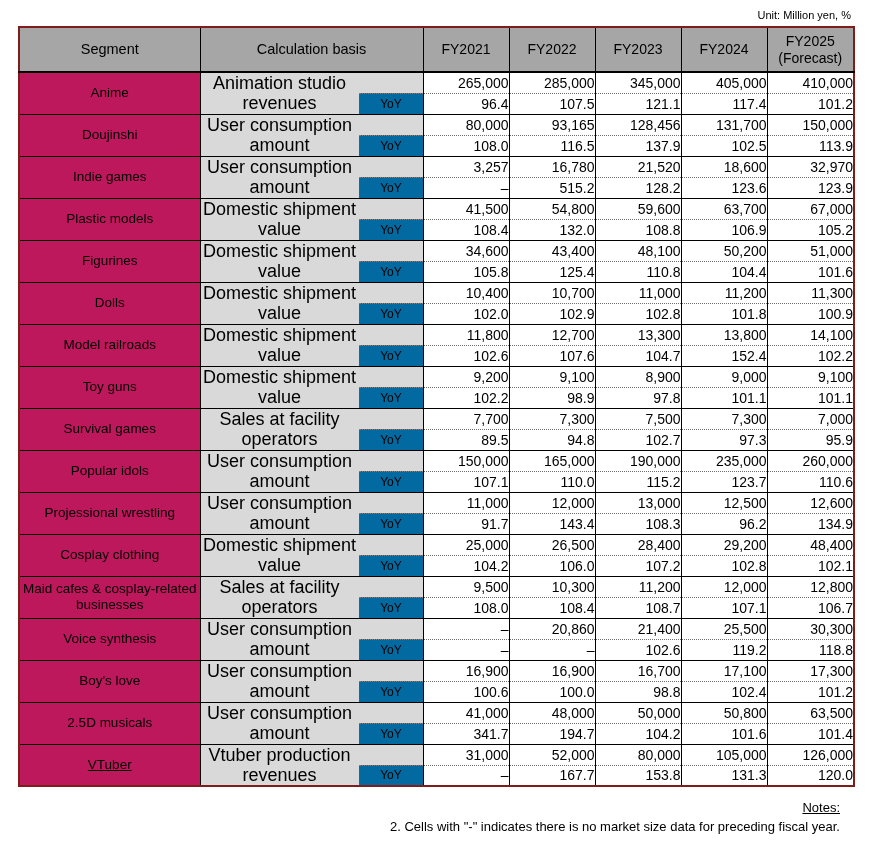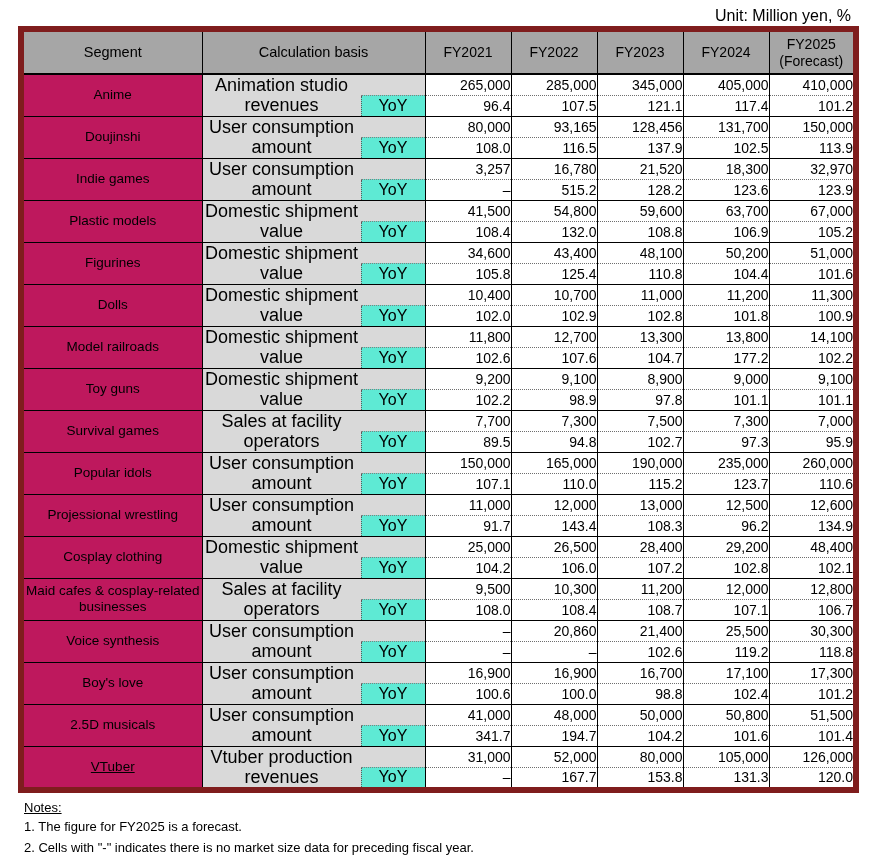"Unit: Million yen, %" .unit-caption { font-size: 16px -> 11px }
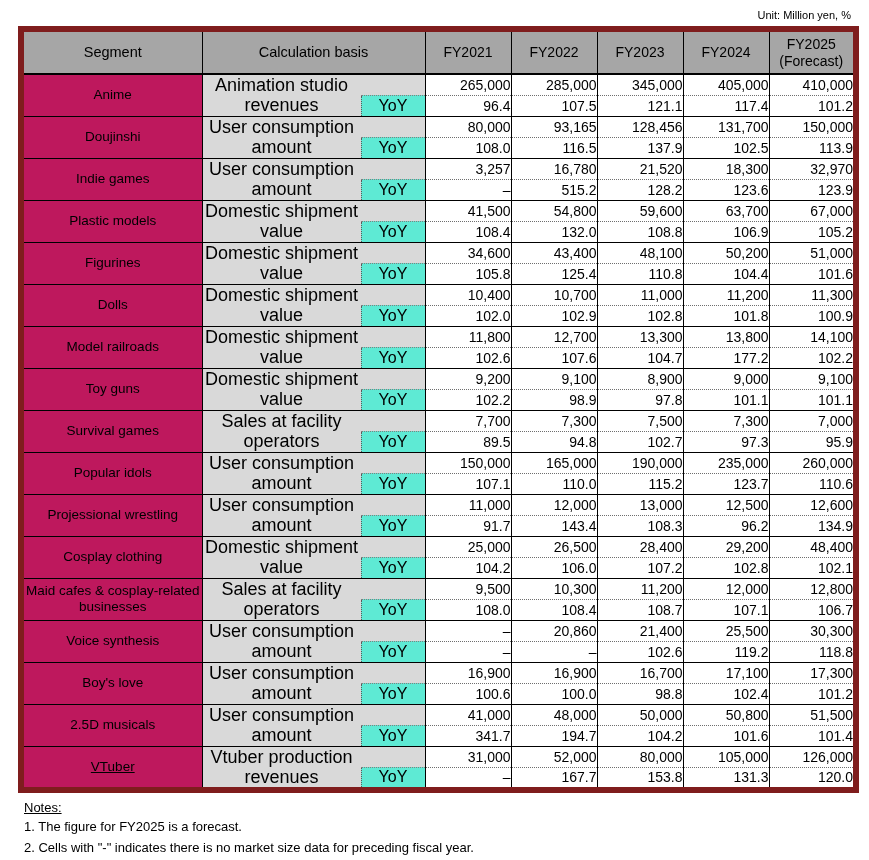"Segment" table.market { border: 6px solid #7f1d1d -> 2px solid #7f1d1d }
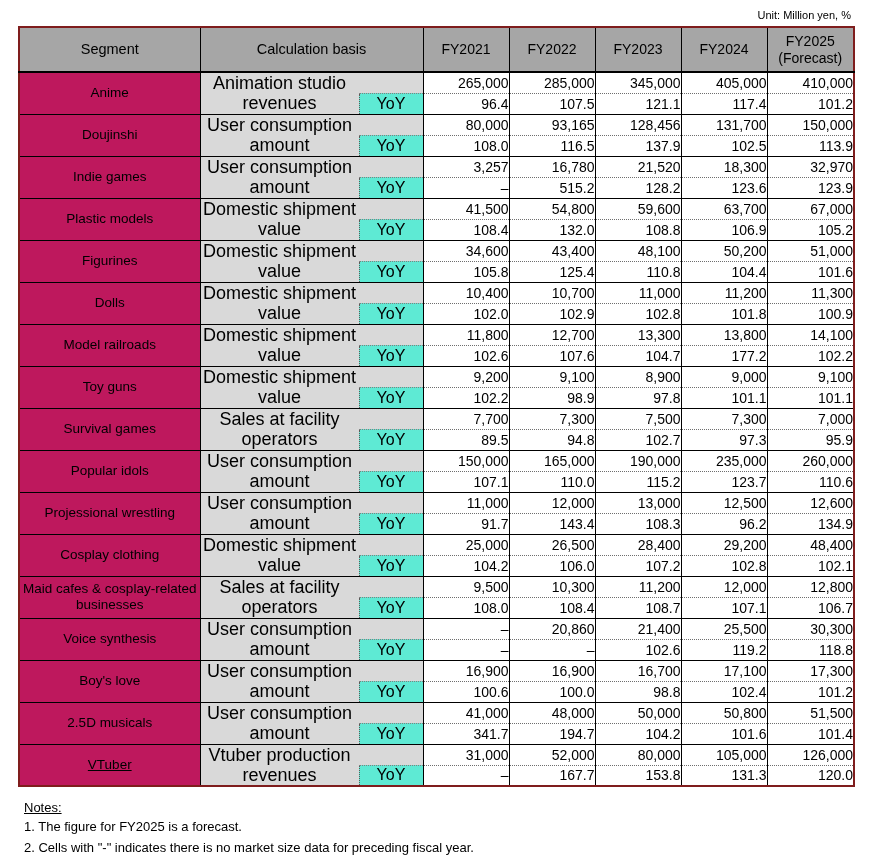"YoY" td.yoy { background: #5eead4 -> #0369a1; font-size: 16px -> 12px }
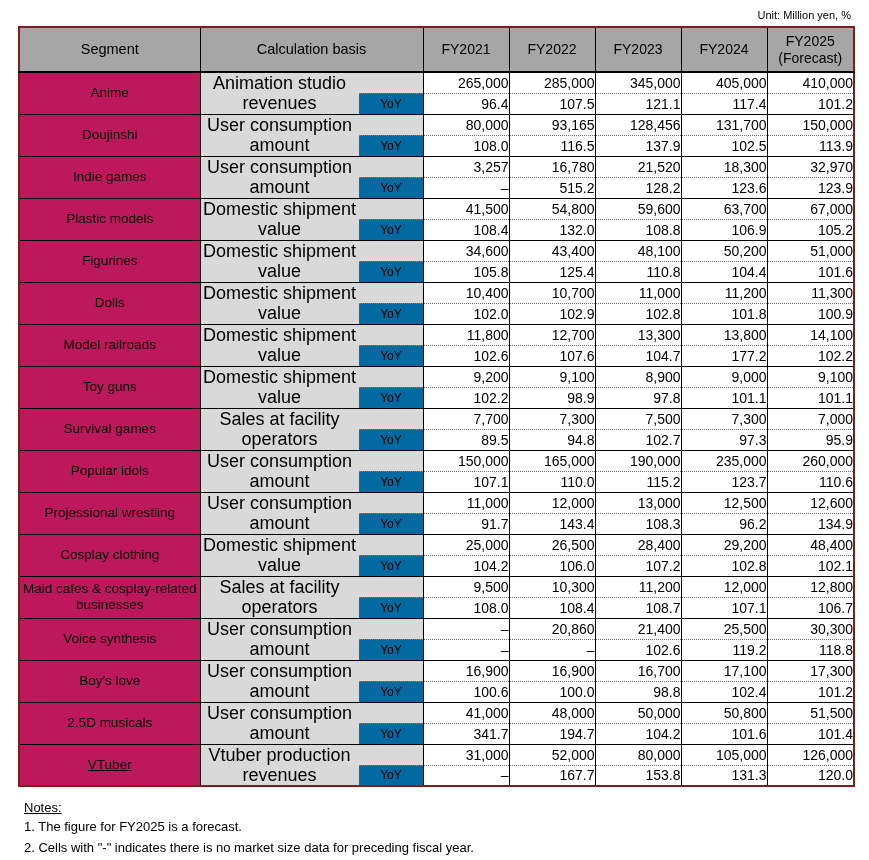"18,300" td.val { text: 18,300 -> 18,600 }
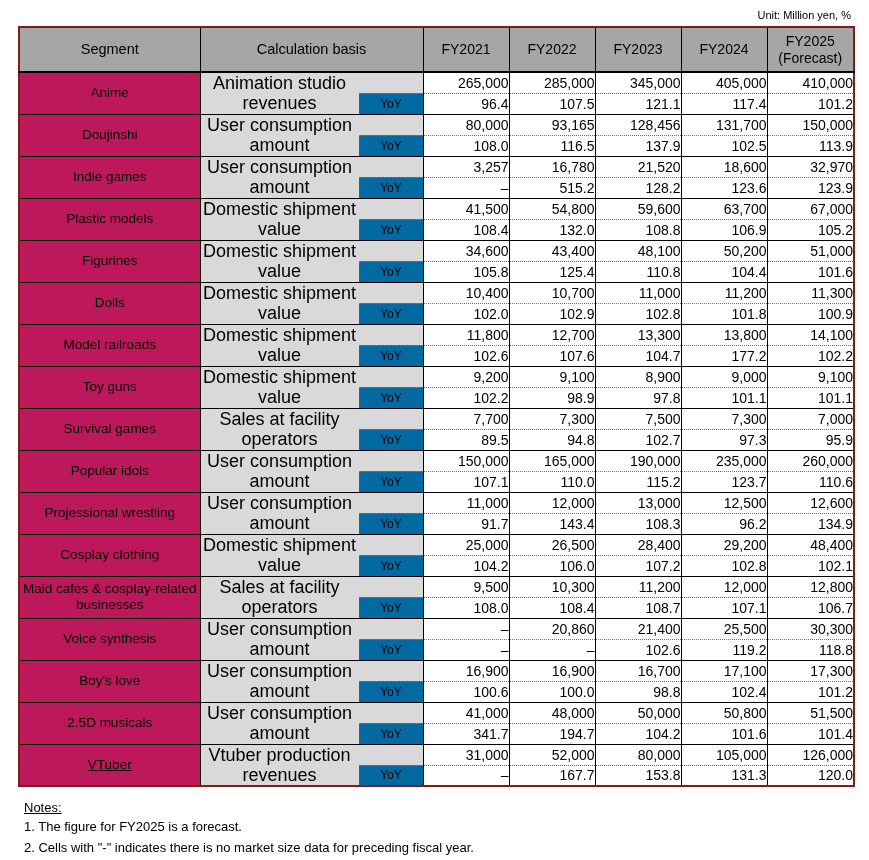"177.2" td.val { text: 177.2 -> 152.4 }
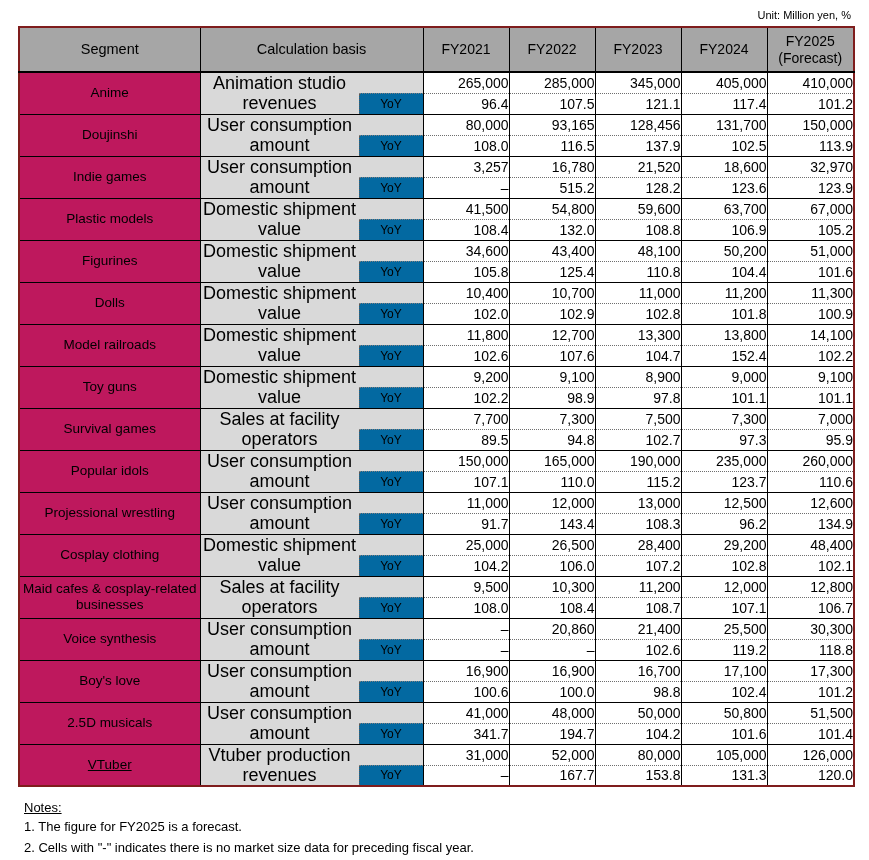"51,500" td.val { text: 51,500 -> 63,500 }
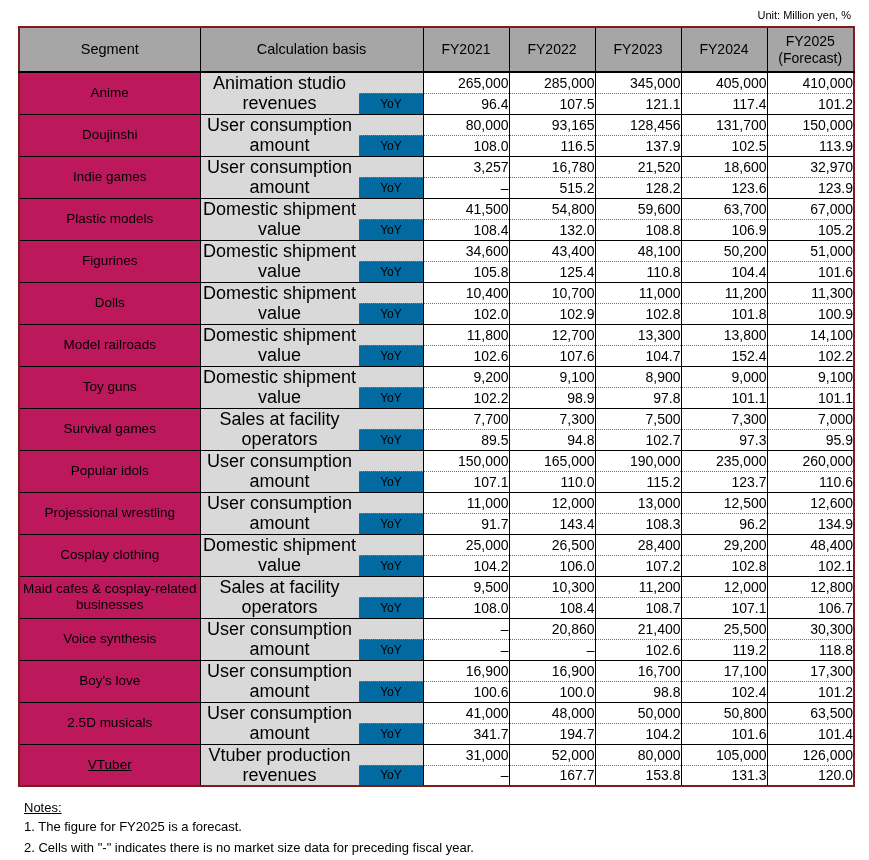"Notes:" .footer { left: 24px -> 7px; text-align: none -> right }
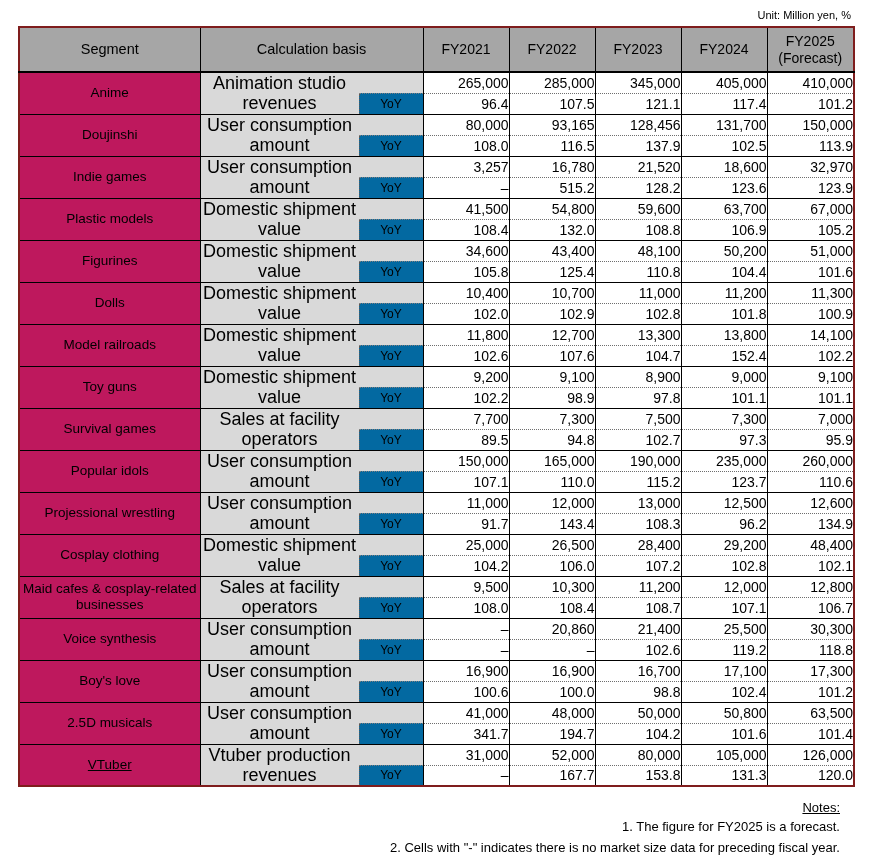"1. The figure for FY2025" div.note-item { html: <div>1. The figure for FY2025 is a forecast.</div> -> none }
